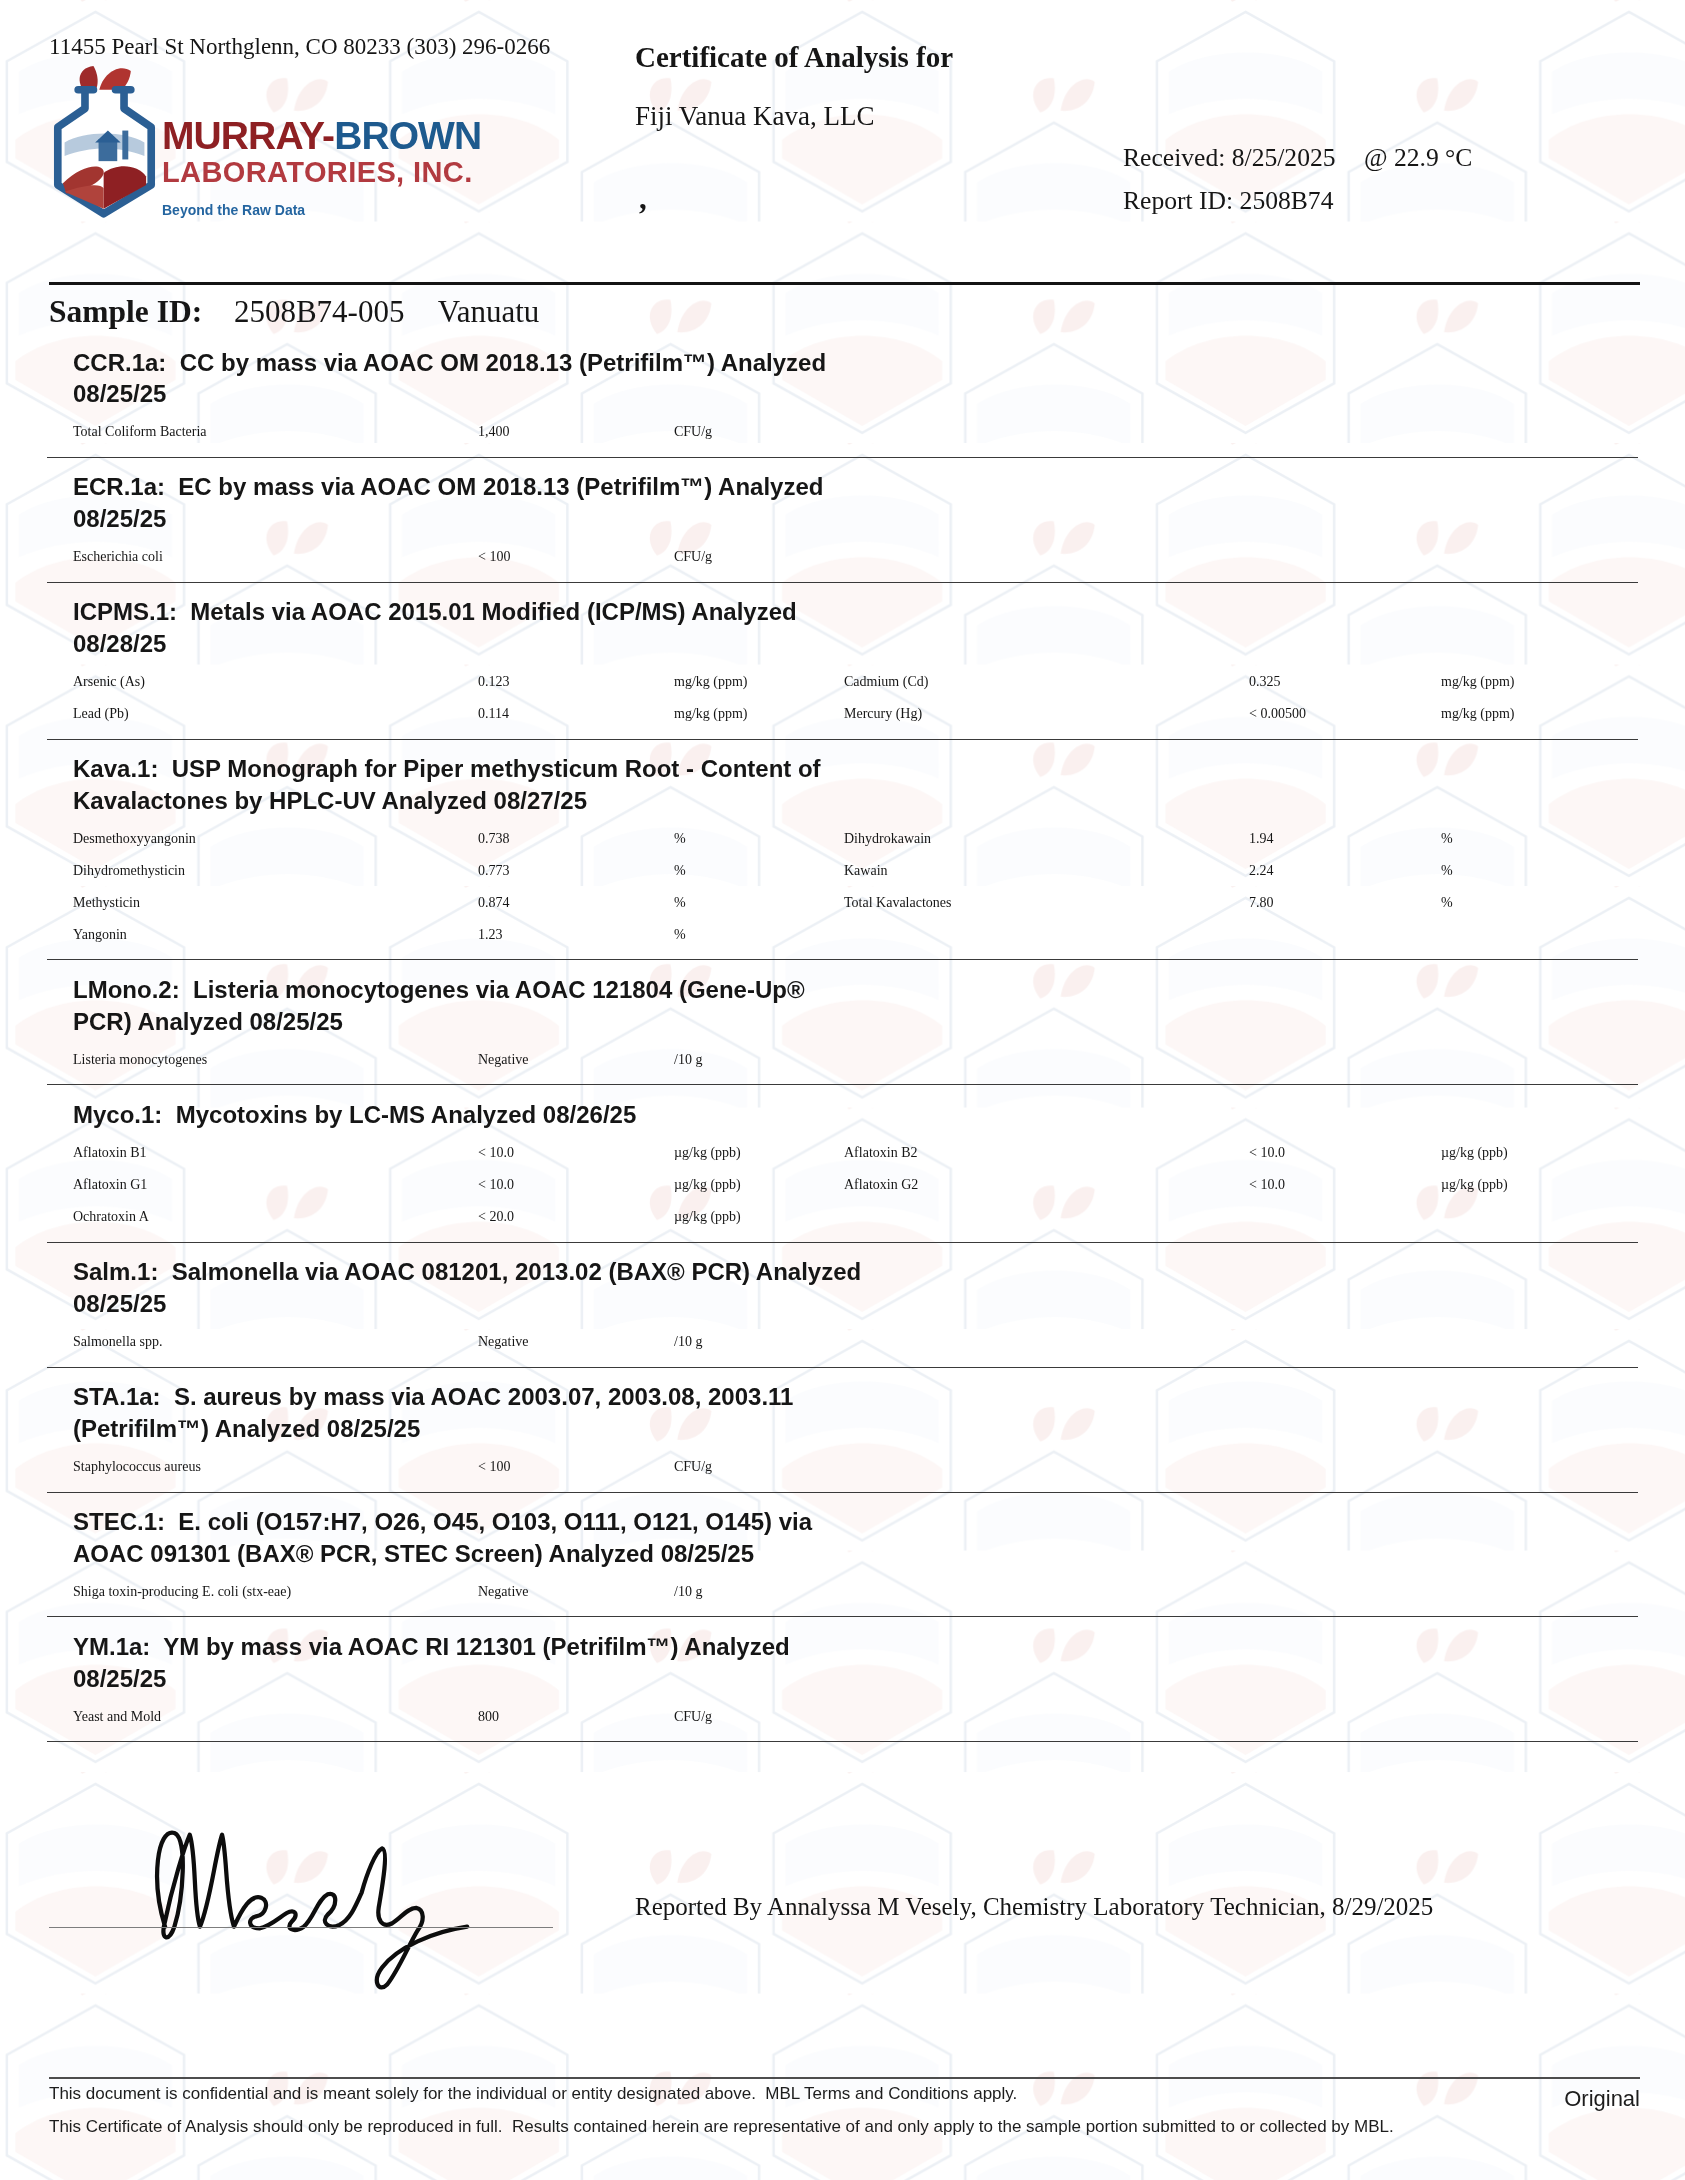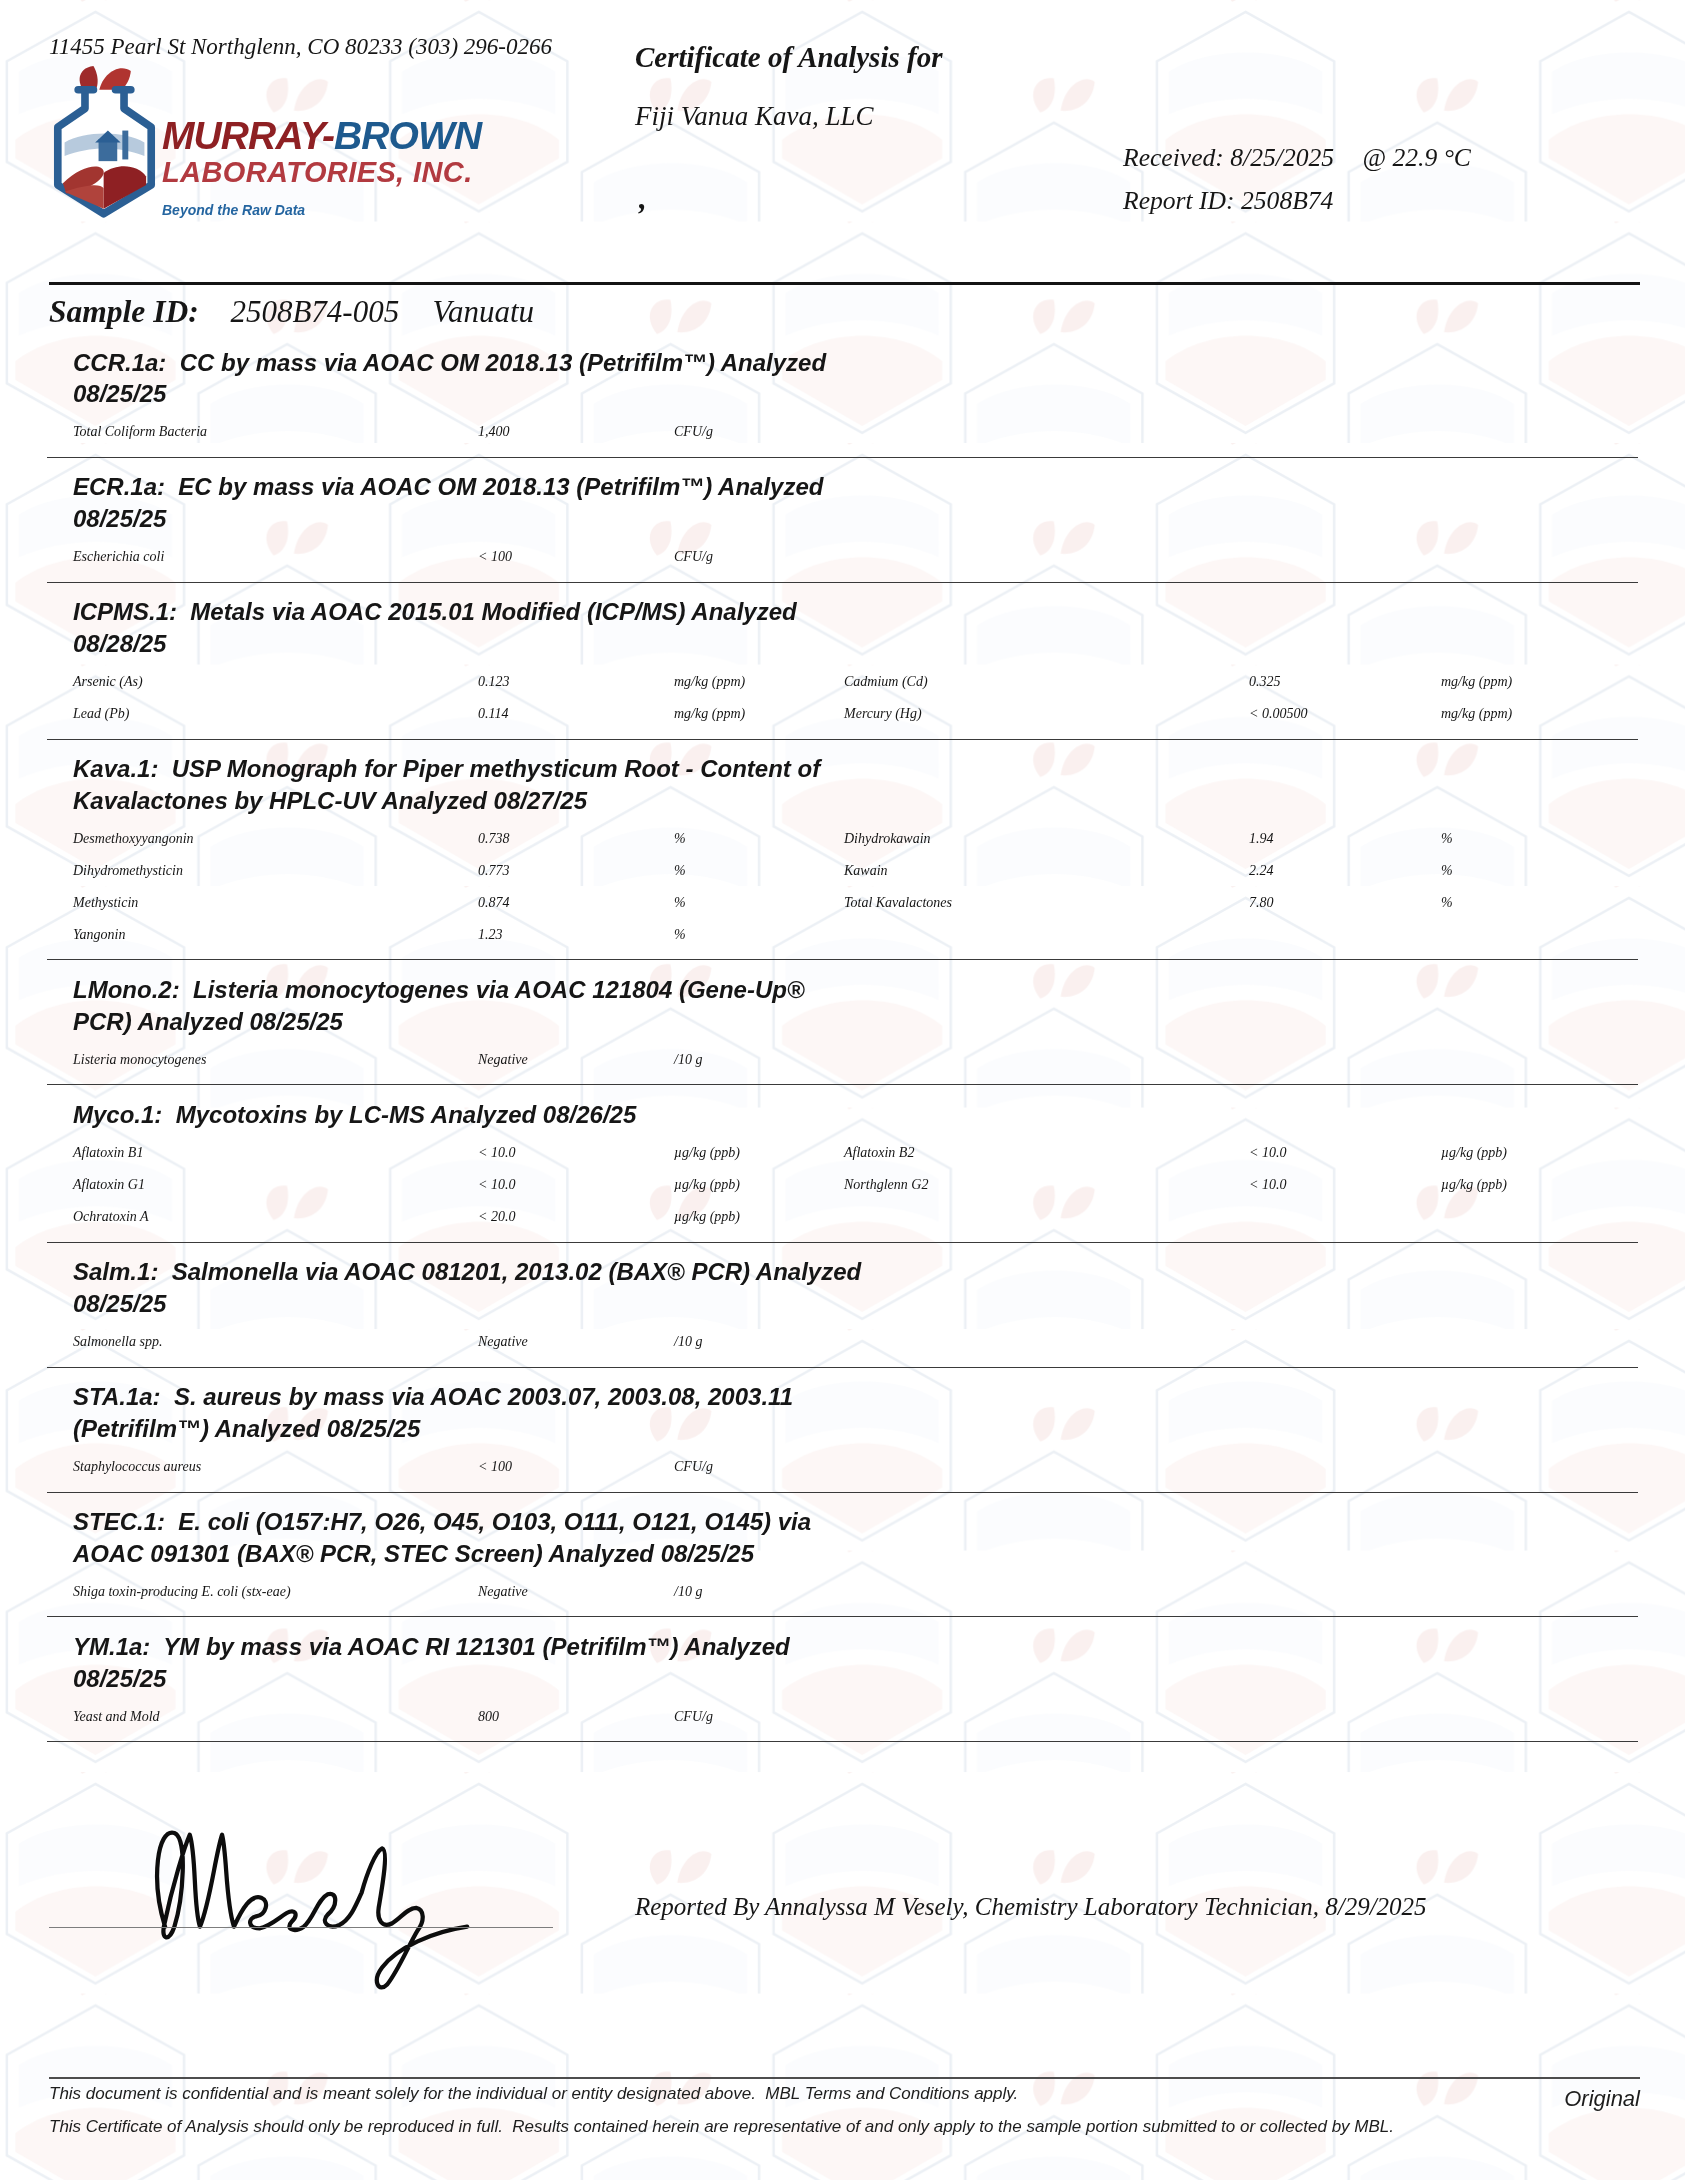"11455 Pearl St Northglenn, CO" .page { font-style: italic -> none }
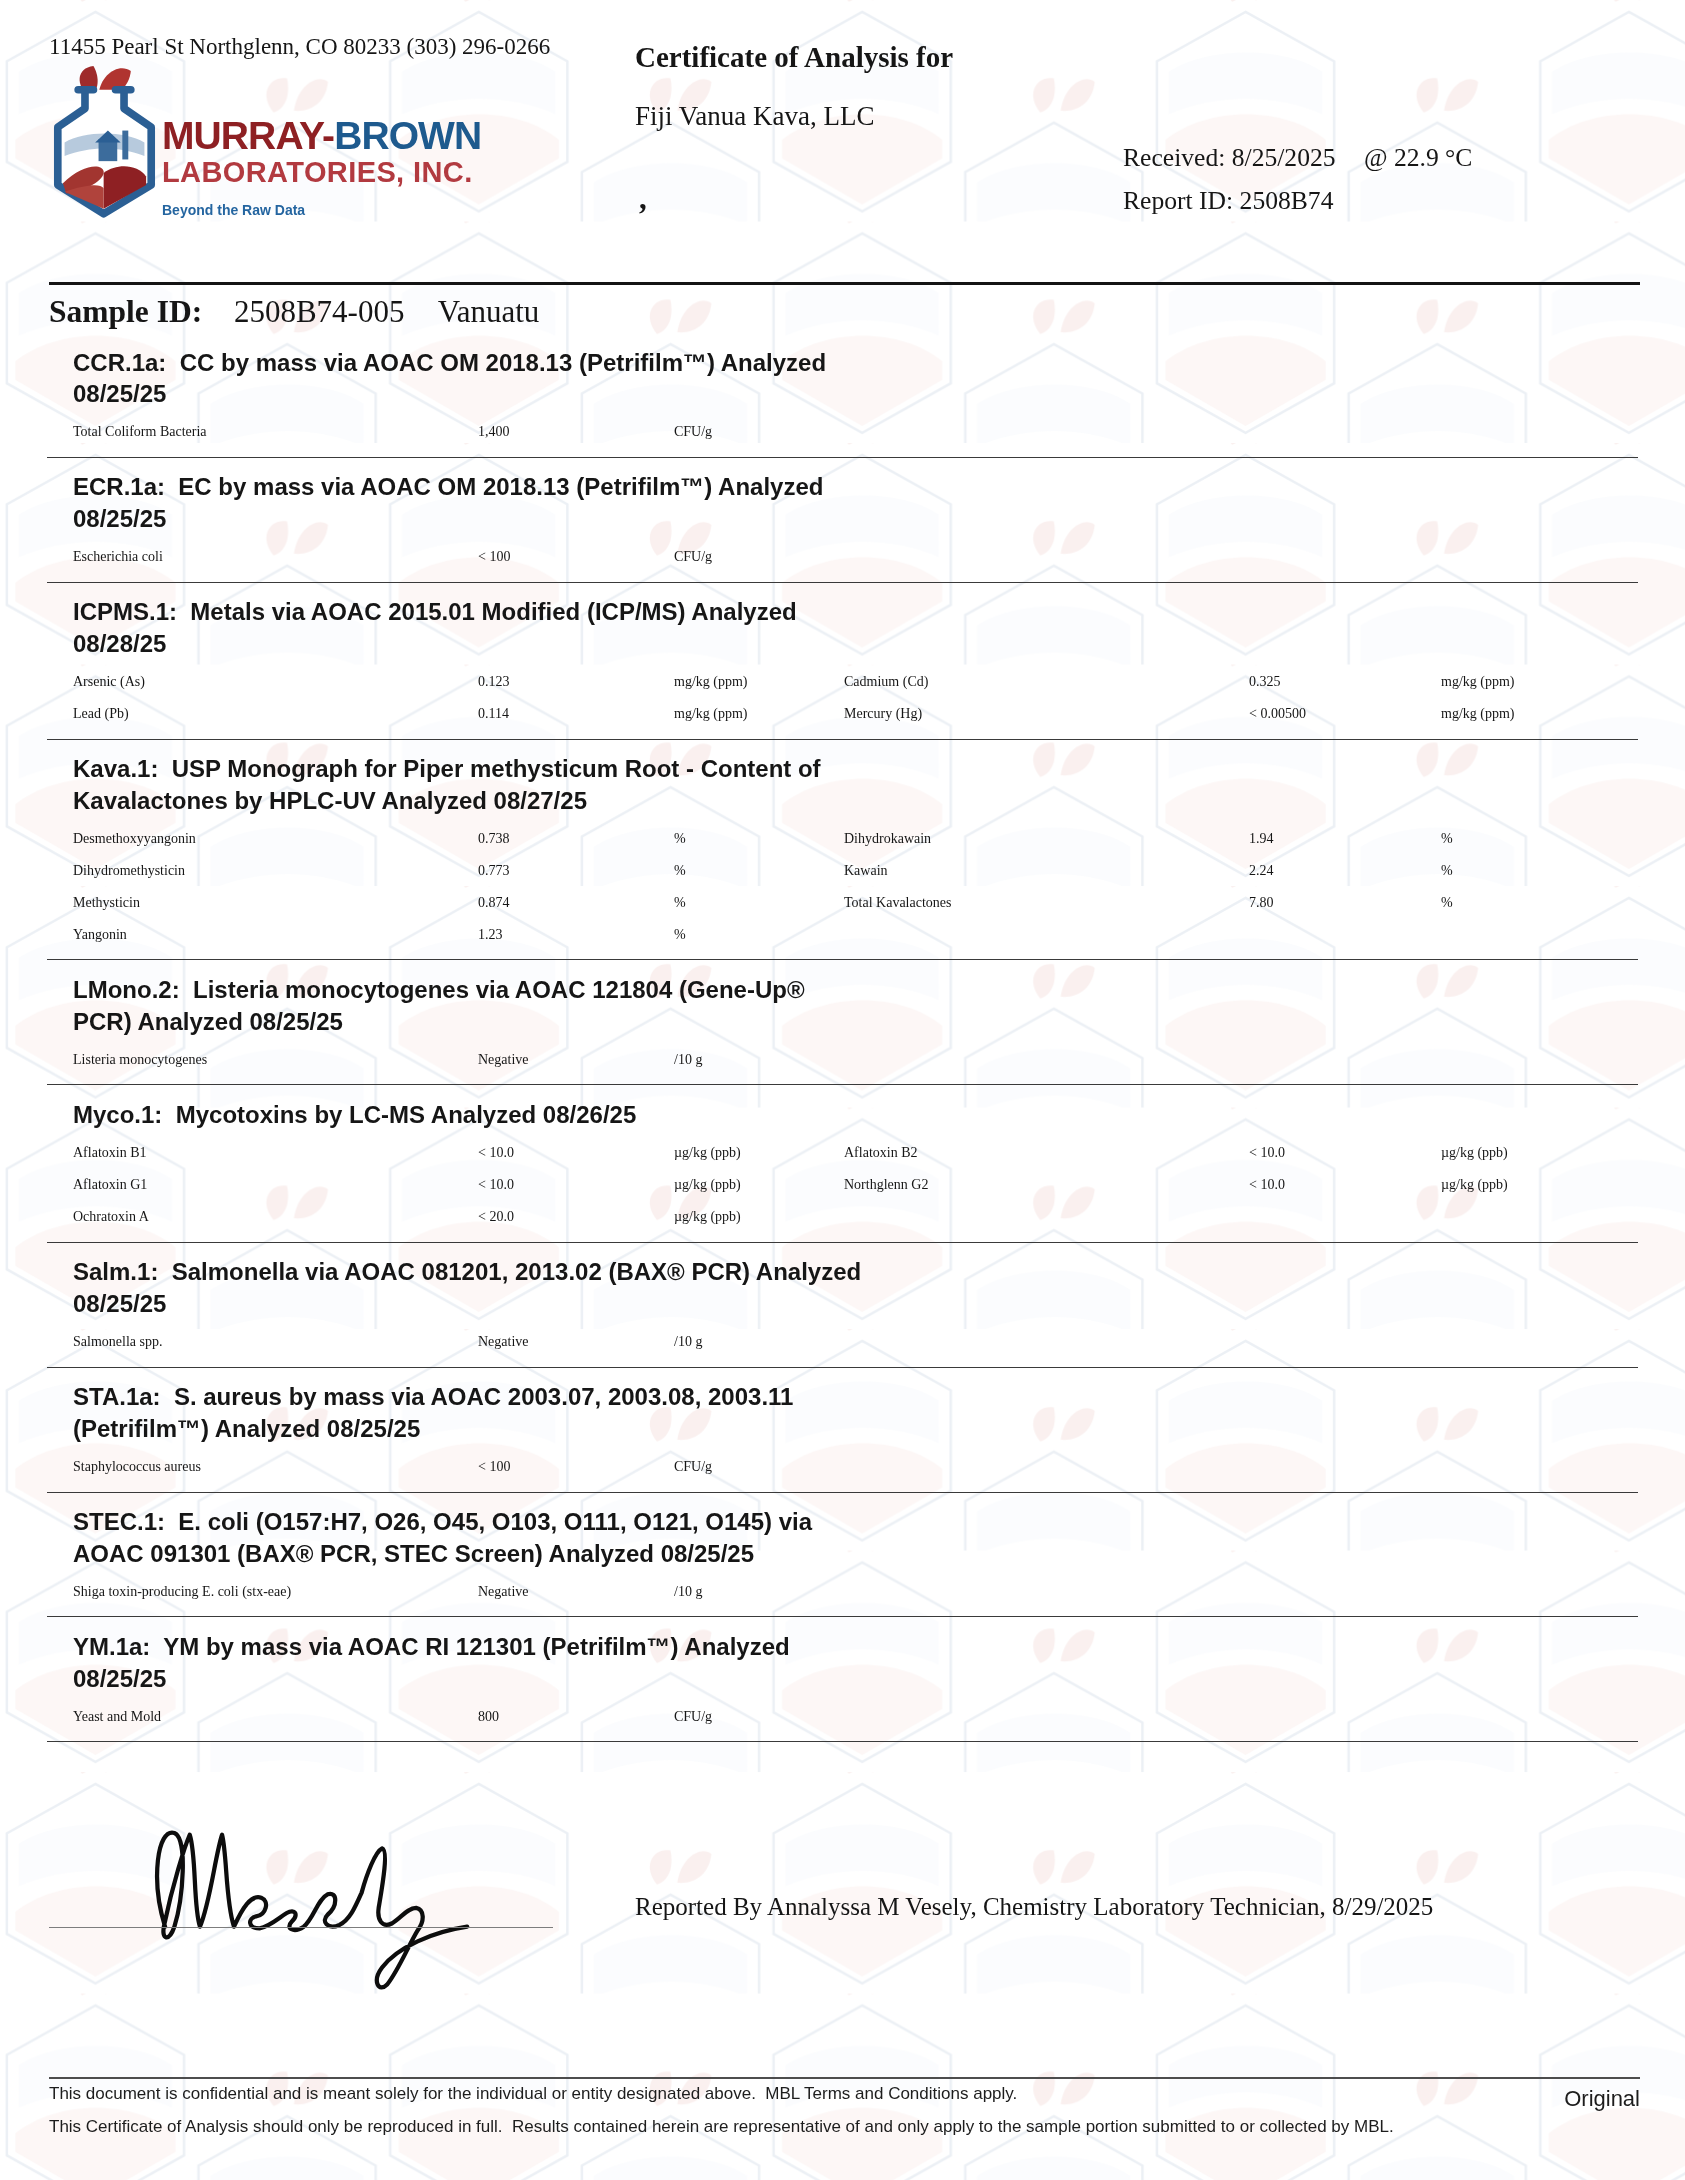"Northglenn G2" span { text: Northglenn -> Aflatoxin }
